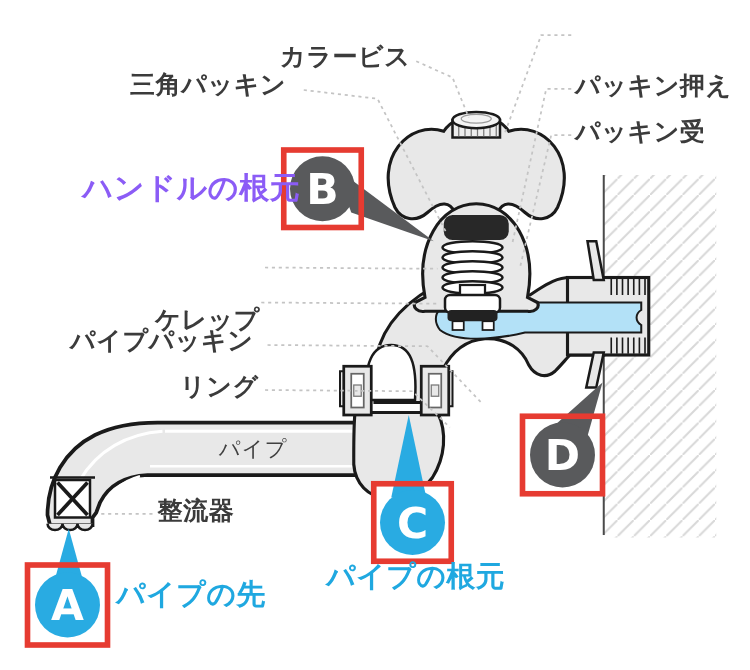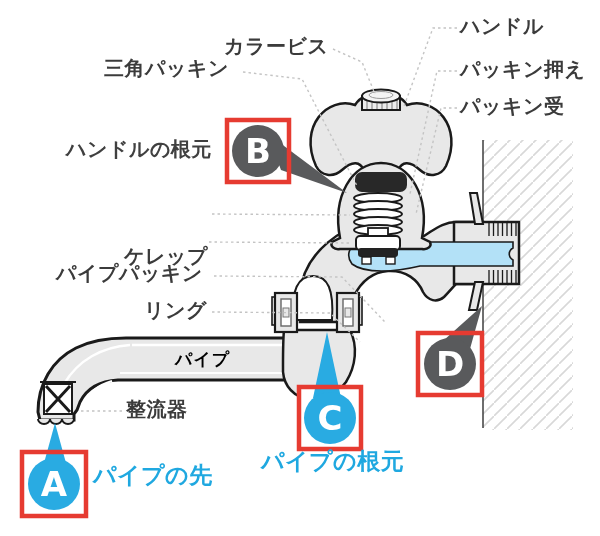"ハンドル" div.lbl { html: <div>ハンドル</div> -> none }
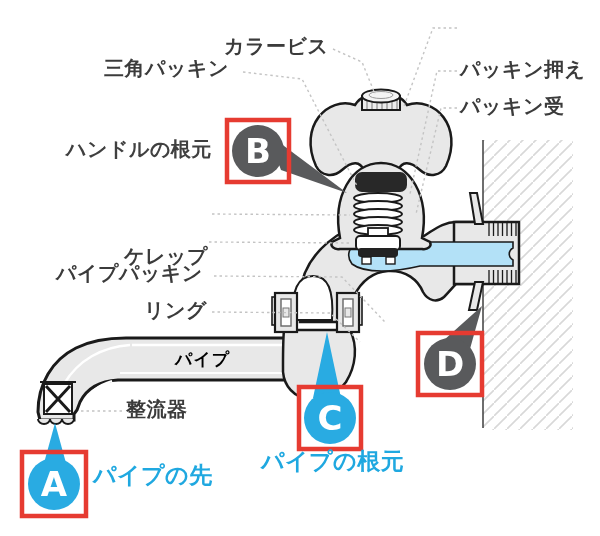"ハンドルの根元" .lbl-em { color: #404040 -> #8b5cf6; font-size: 20px -> 24px }
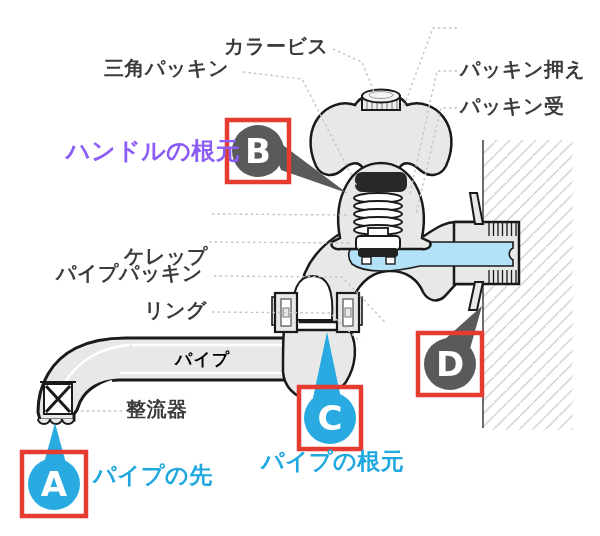"パイプ" .lbl-pipe { color: #000000 -> #404040; font-weight: 700 -> 400 }
